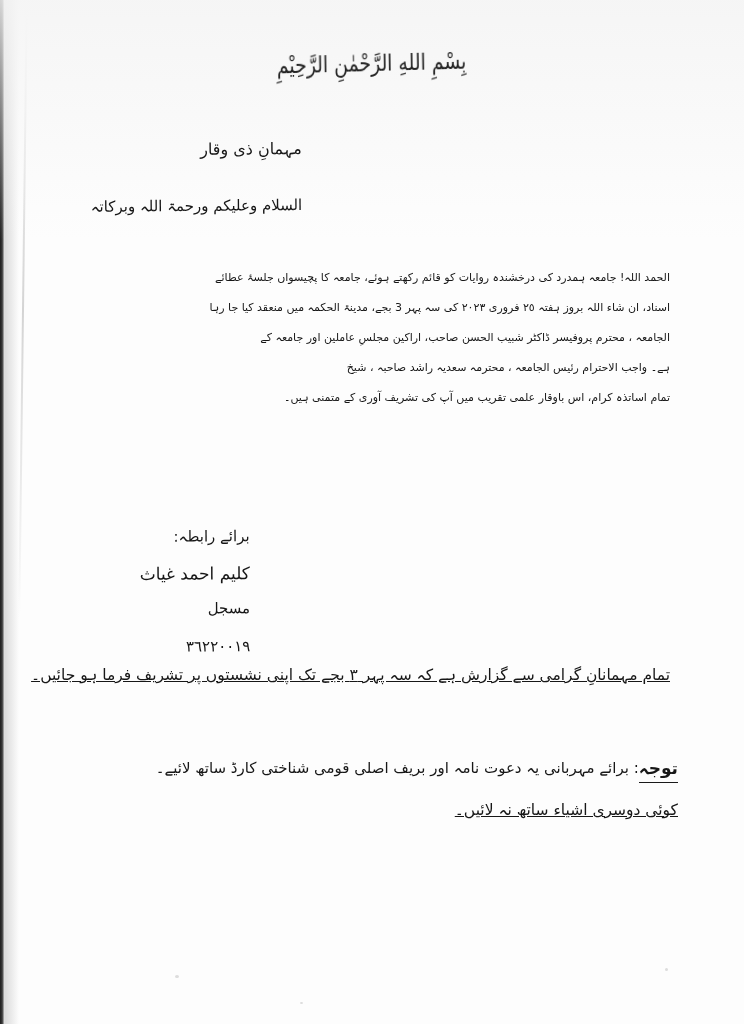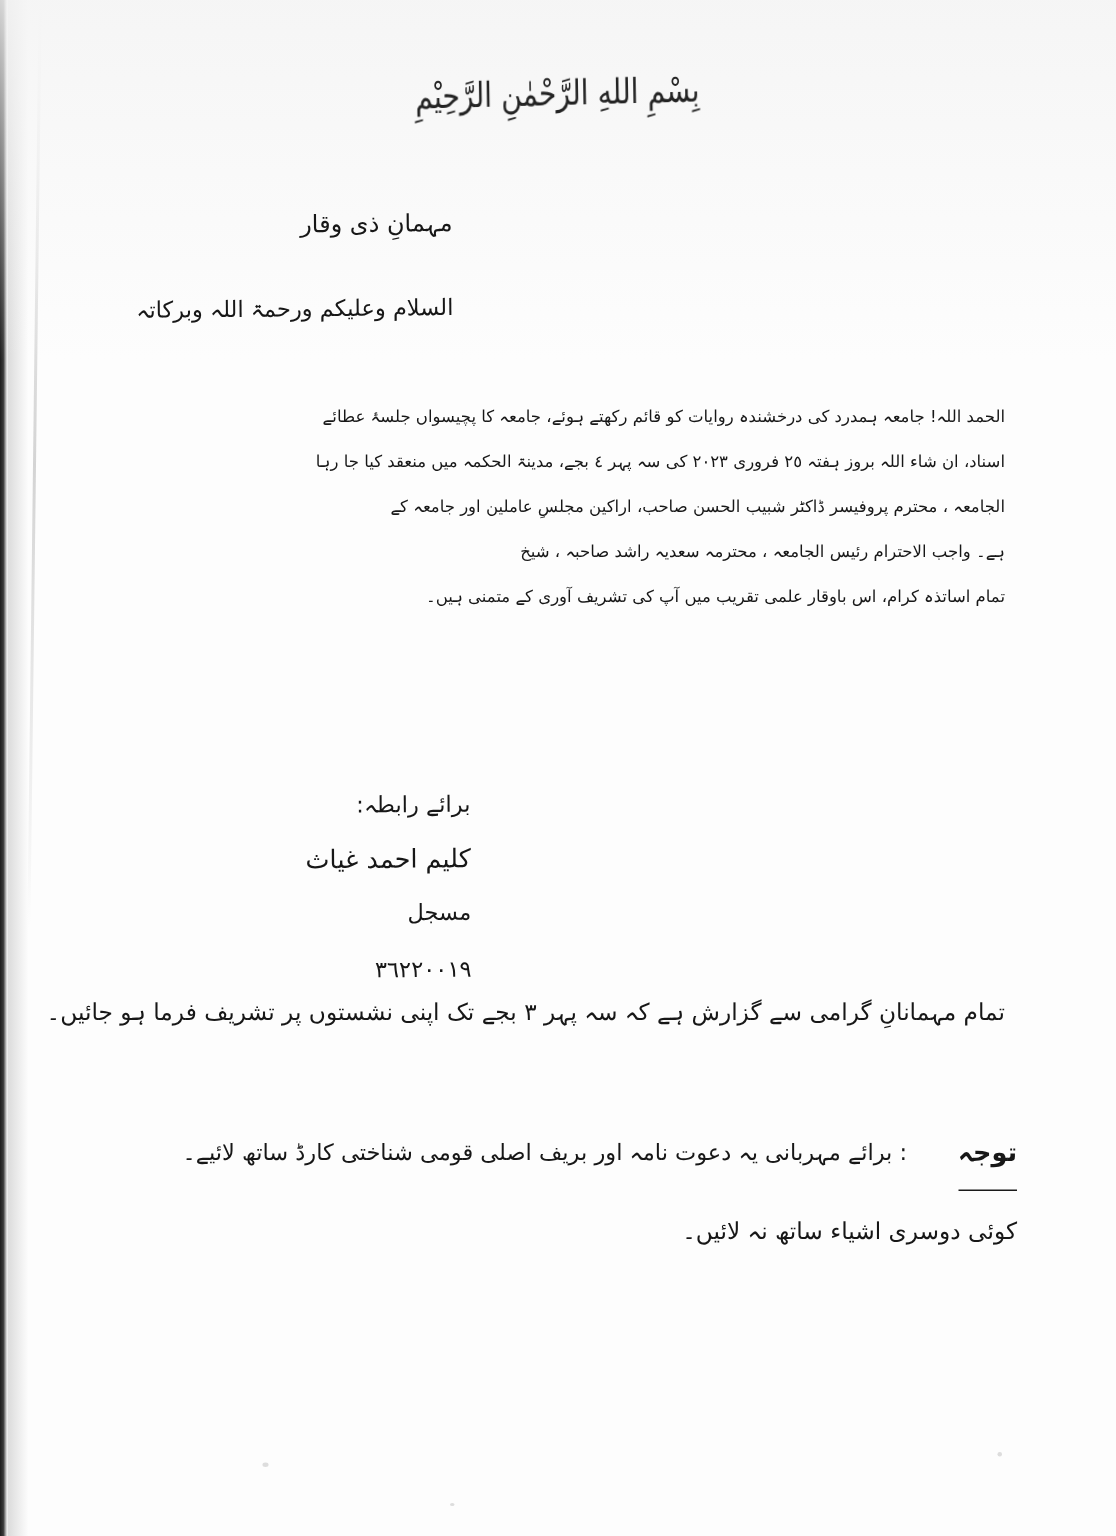"اسناد، ان شاء اللہ بروز" div.ink { text: ٤ -> 3 }
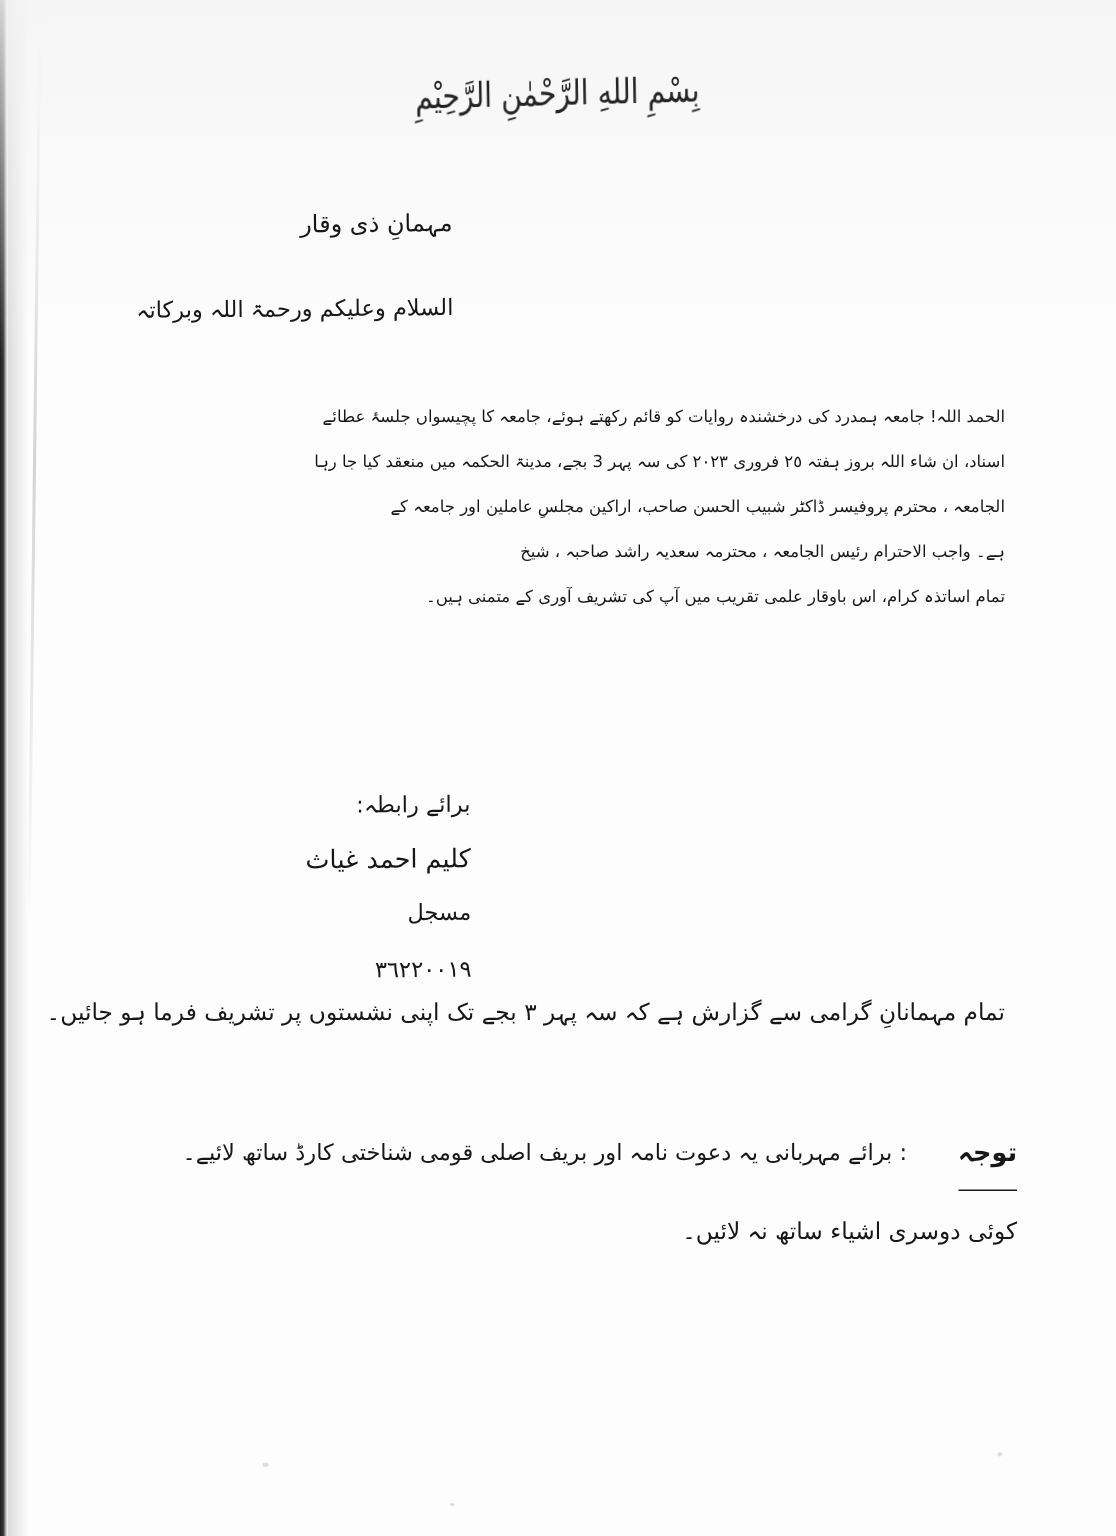"برائے رابطہ:" .contact-block { padding-left: 64px -> none }
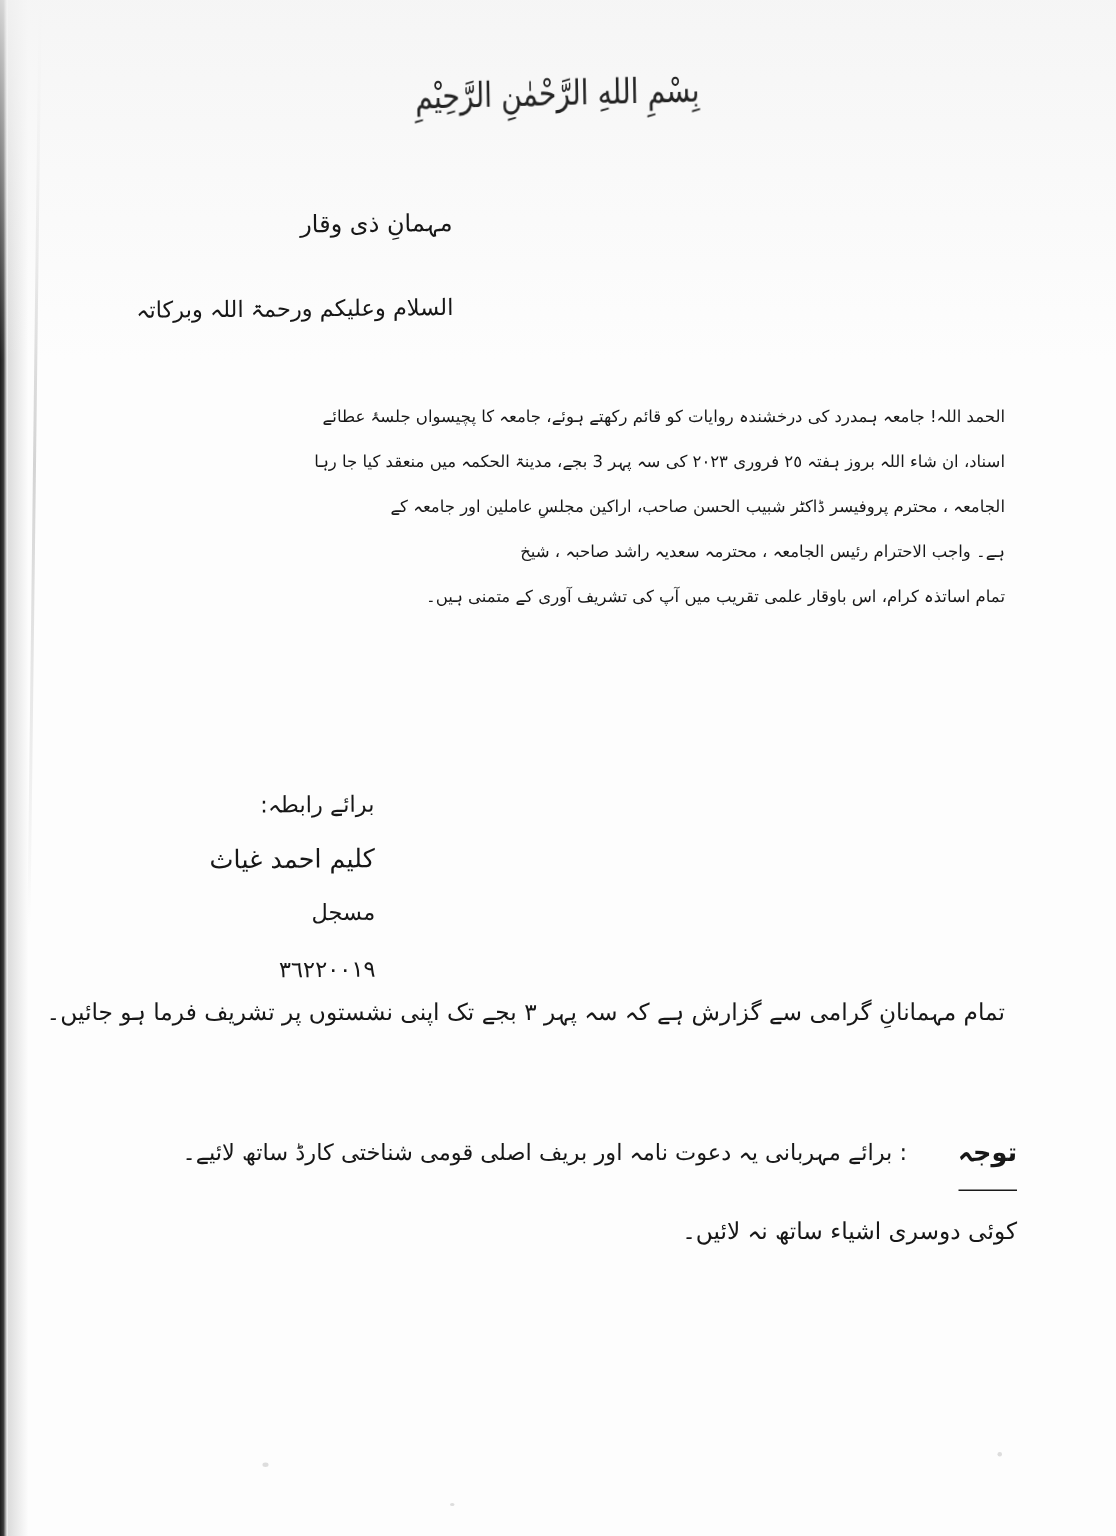"تمام مہمانانِ گرامی سے گزارش" .request-line { text-decoration: none -> underline }
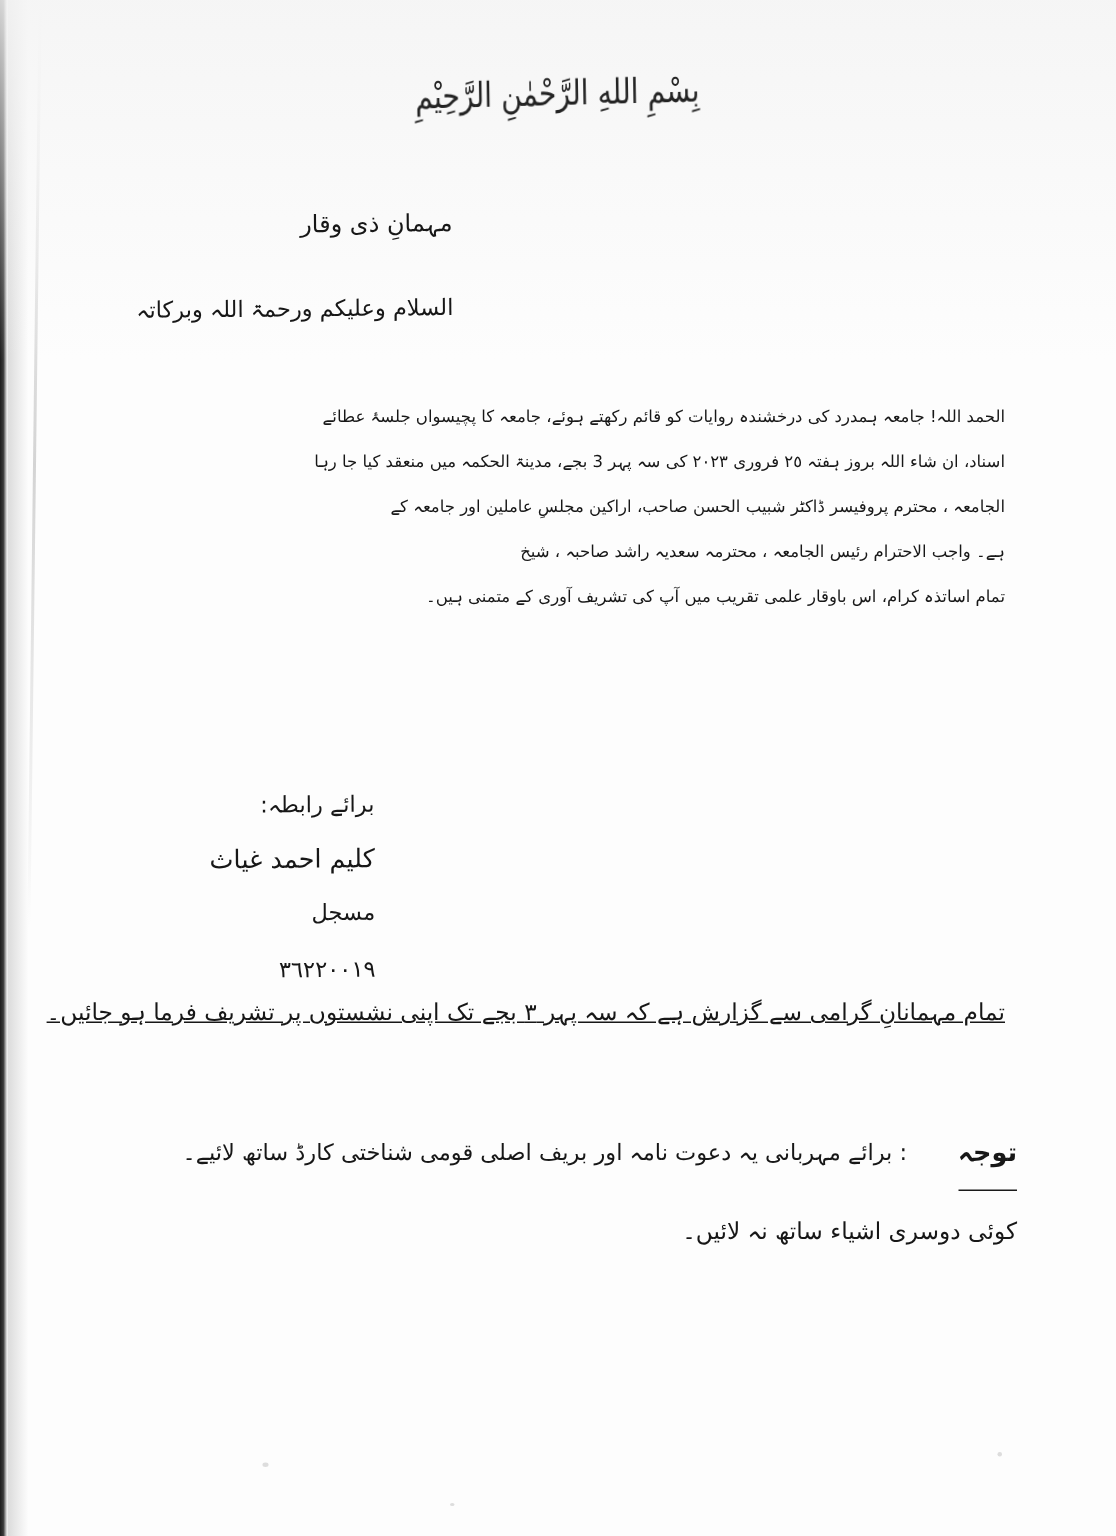"توجہ" .notice-title { margin-left: 34px -> none; padding-bottom: 14px -> 4px }
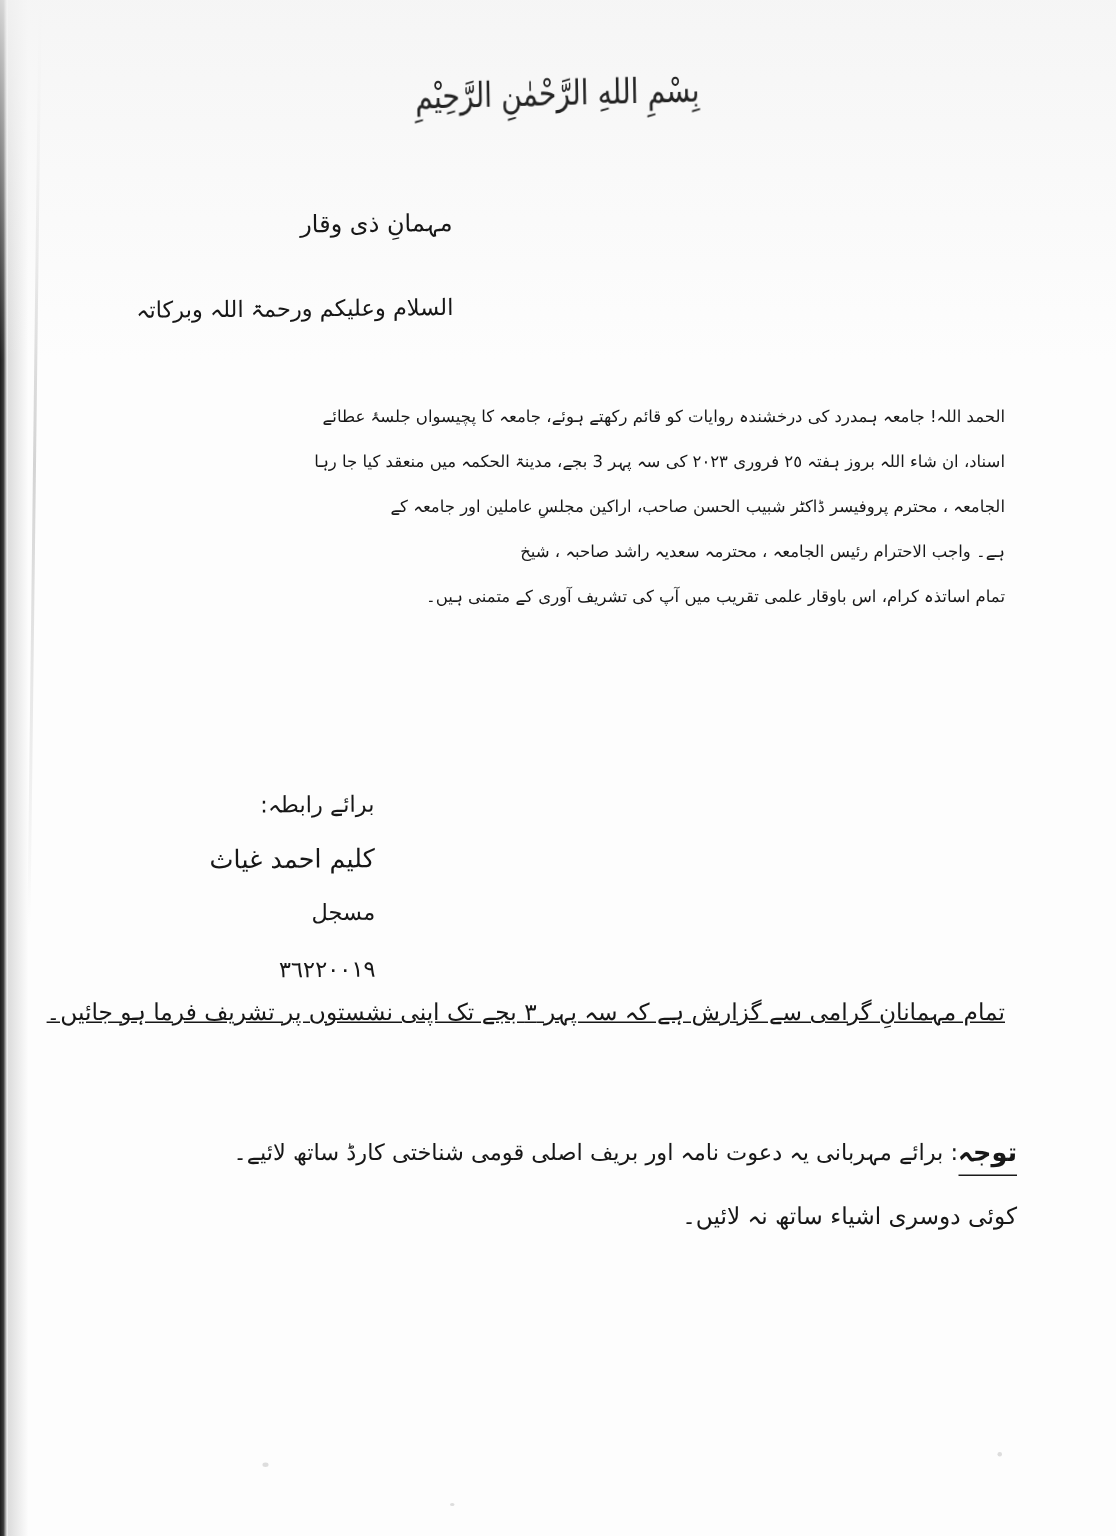"کوئی دوسری اشیاء ساتھ نہ" .notice-line.last { text-decoration: none -> underline }
